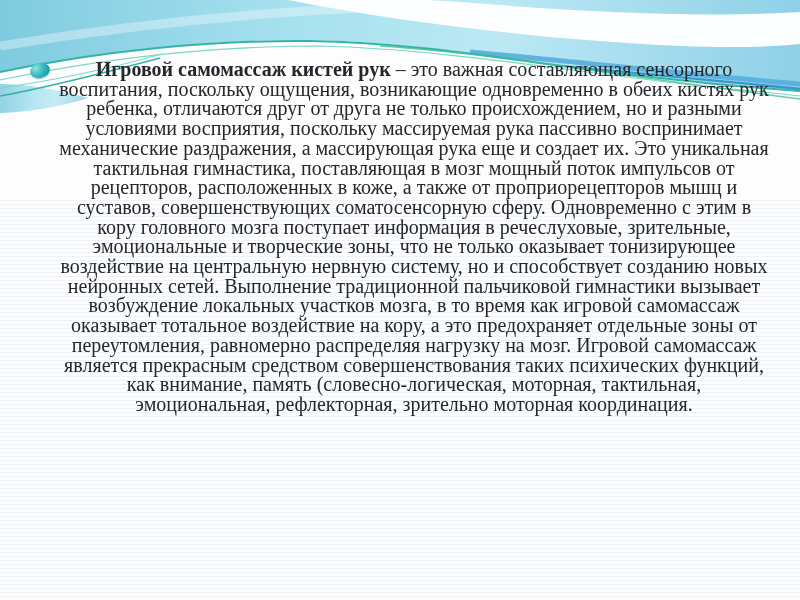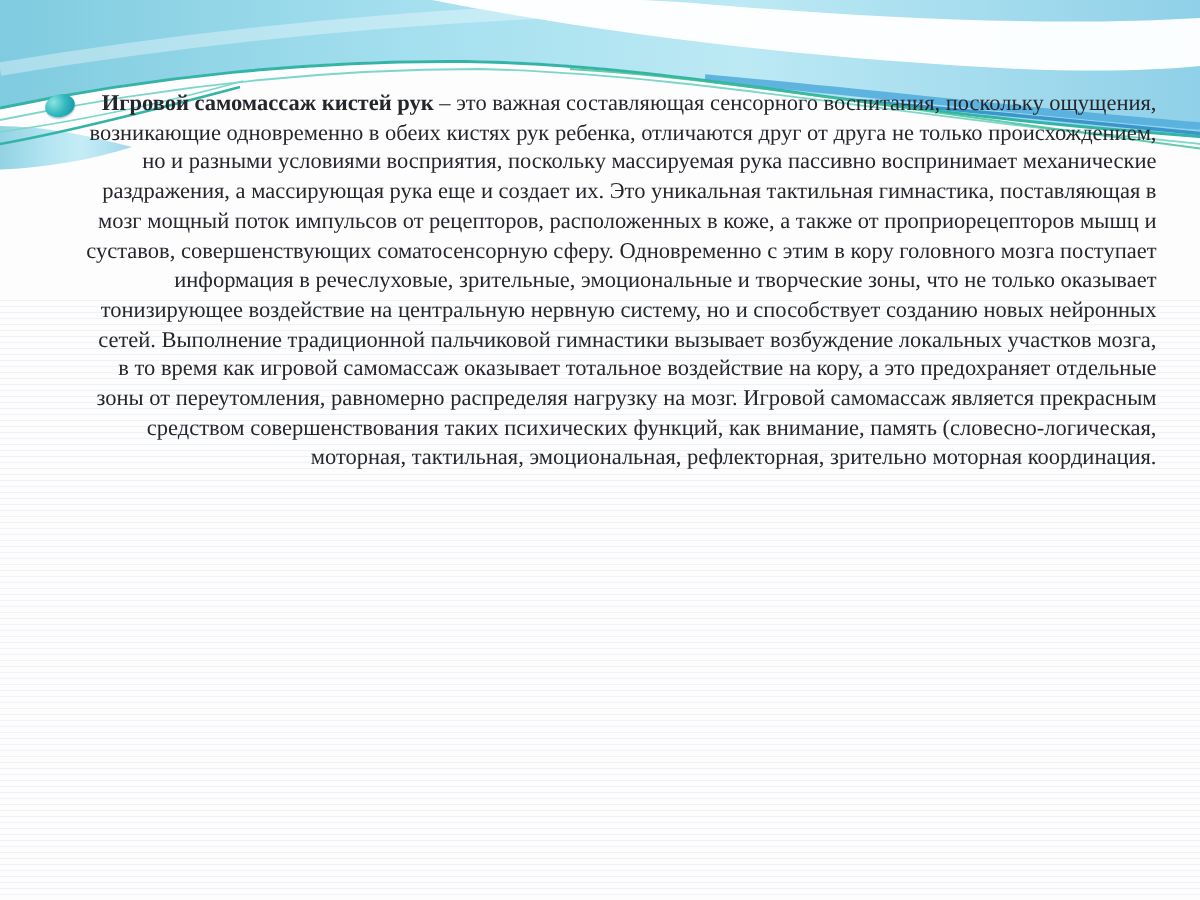"Игровой самомассаж кистей рук –" .content { font-size: 15px -> 20px; text-align: right -> center }
